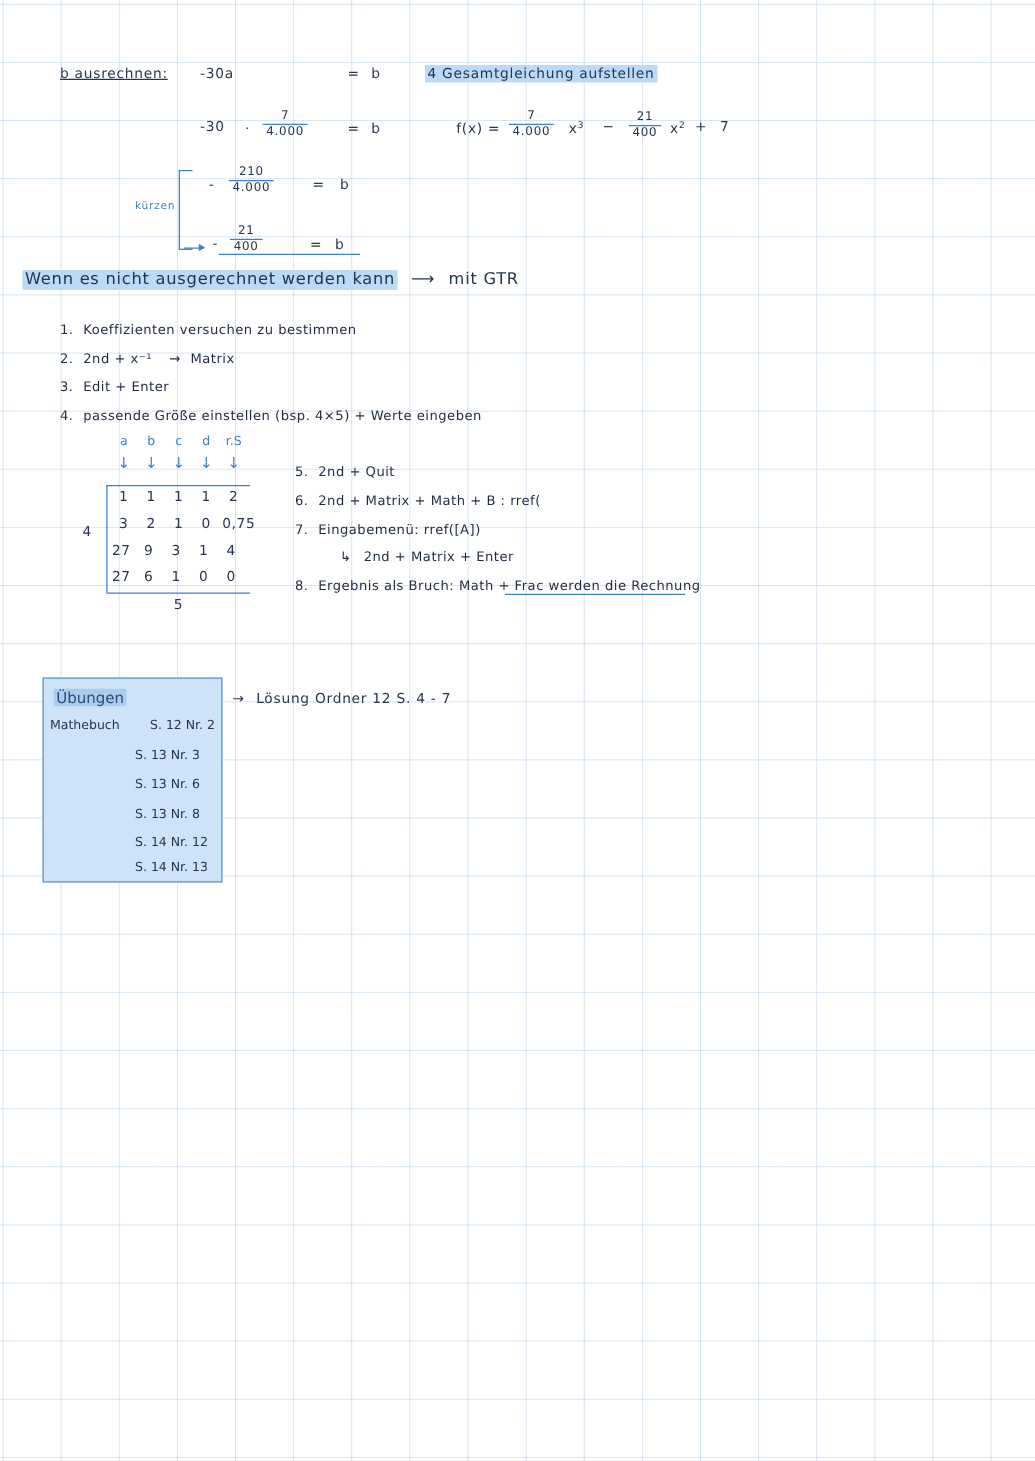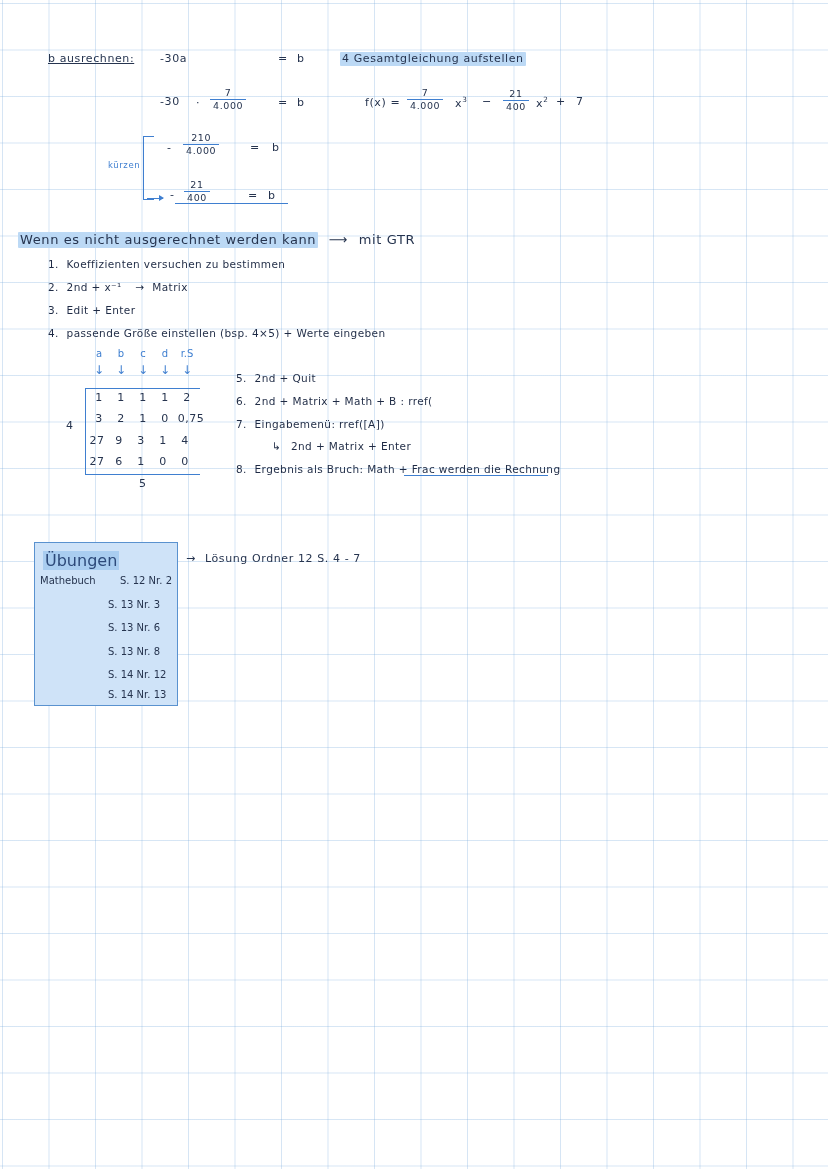"Wenn es nicht ausgerechnet werden" div.hw { top: 232px -> 216px }
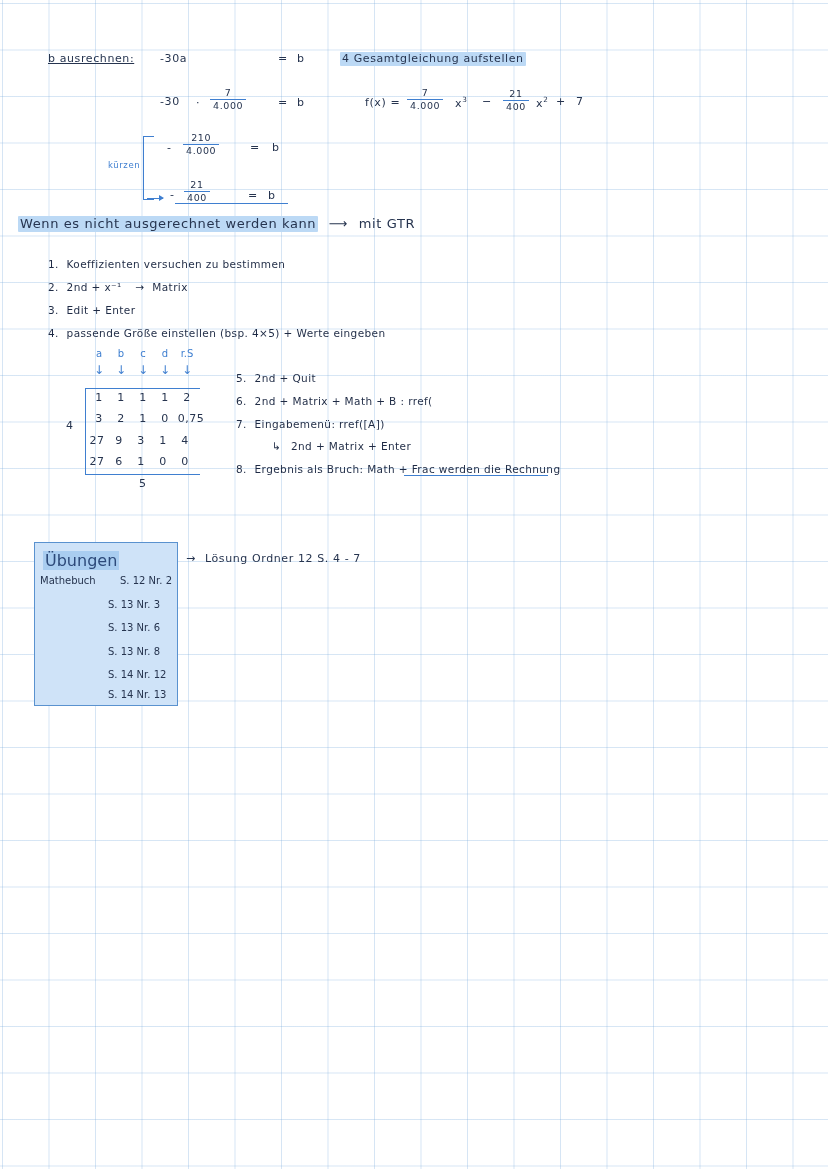"Übungen" .ubox-title { font-size: 16px -> 12px }
